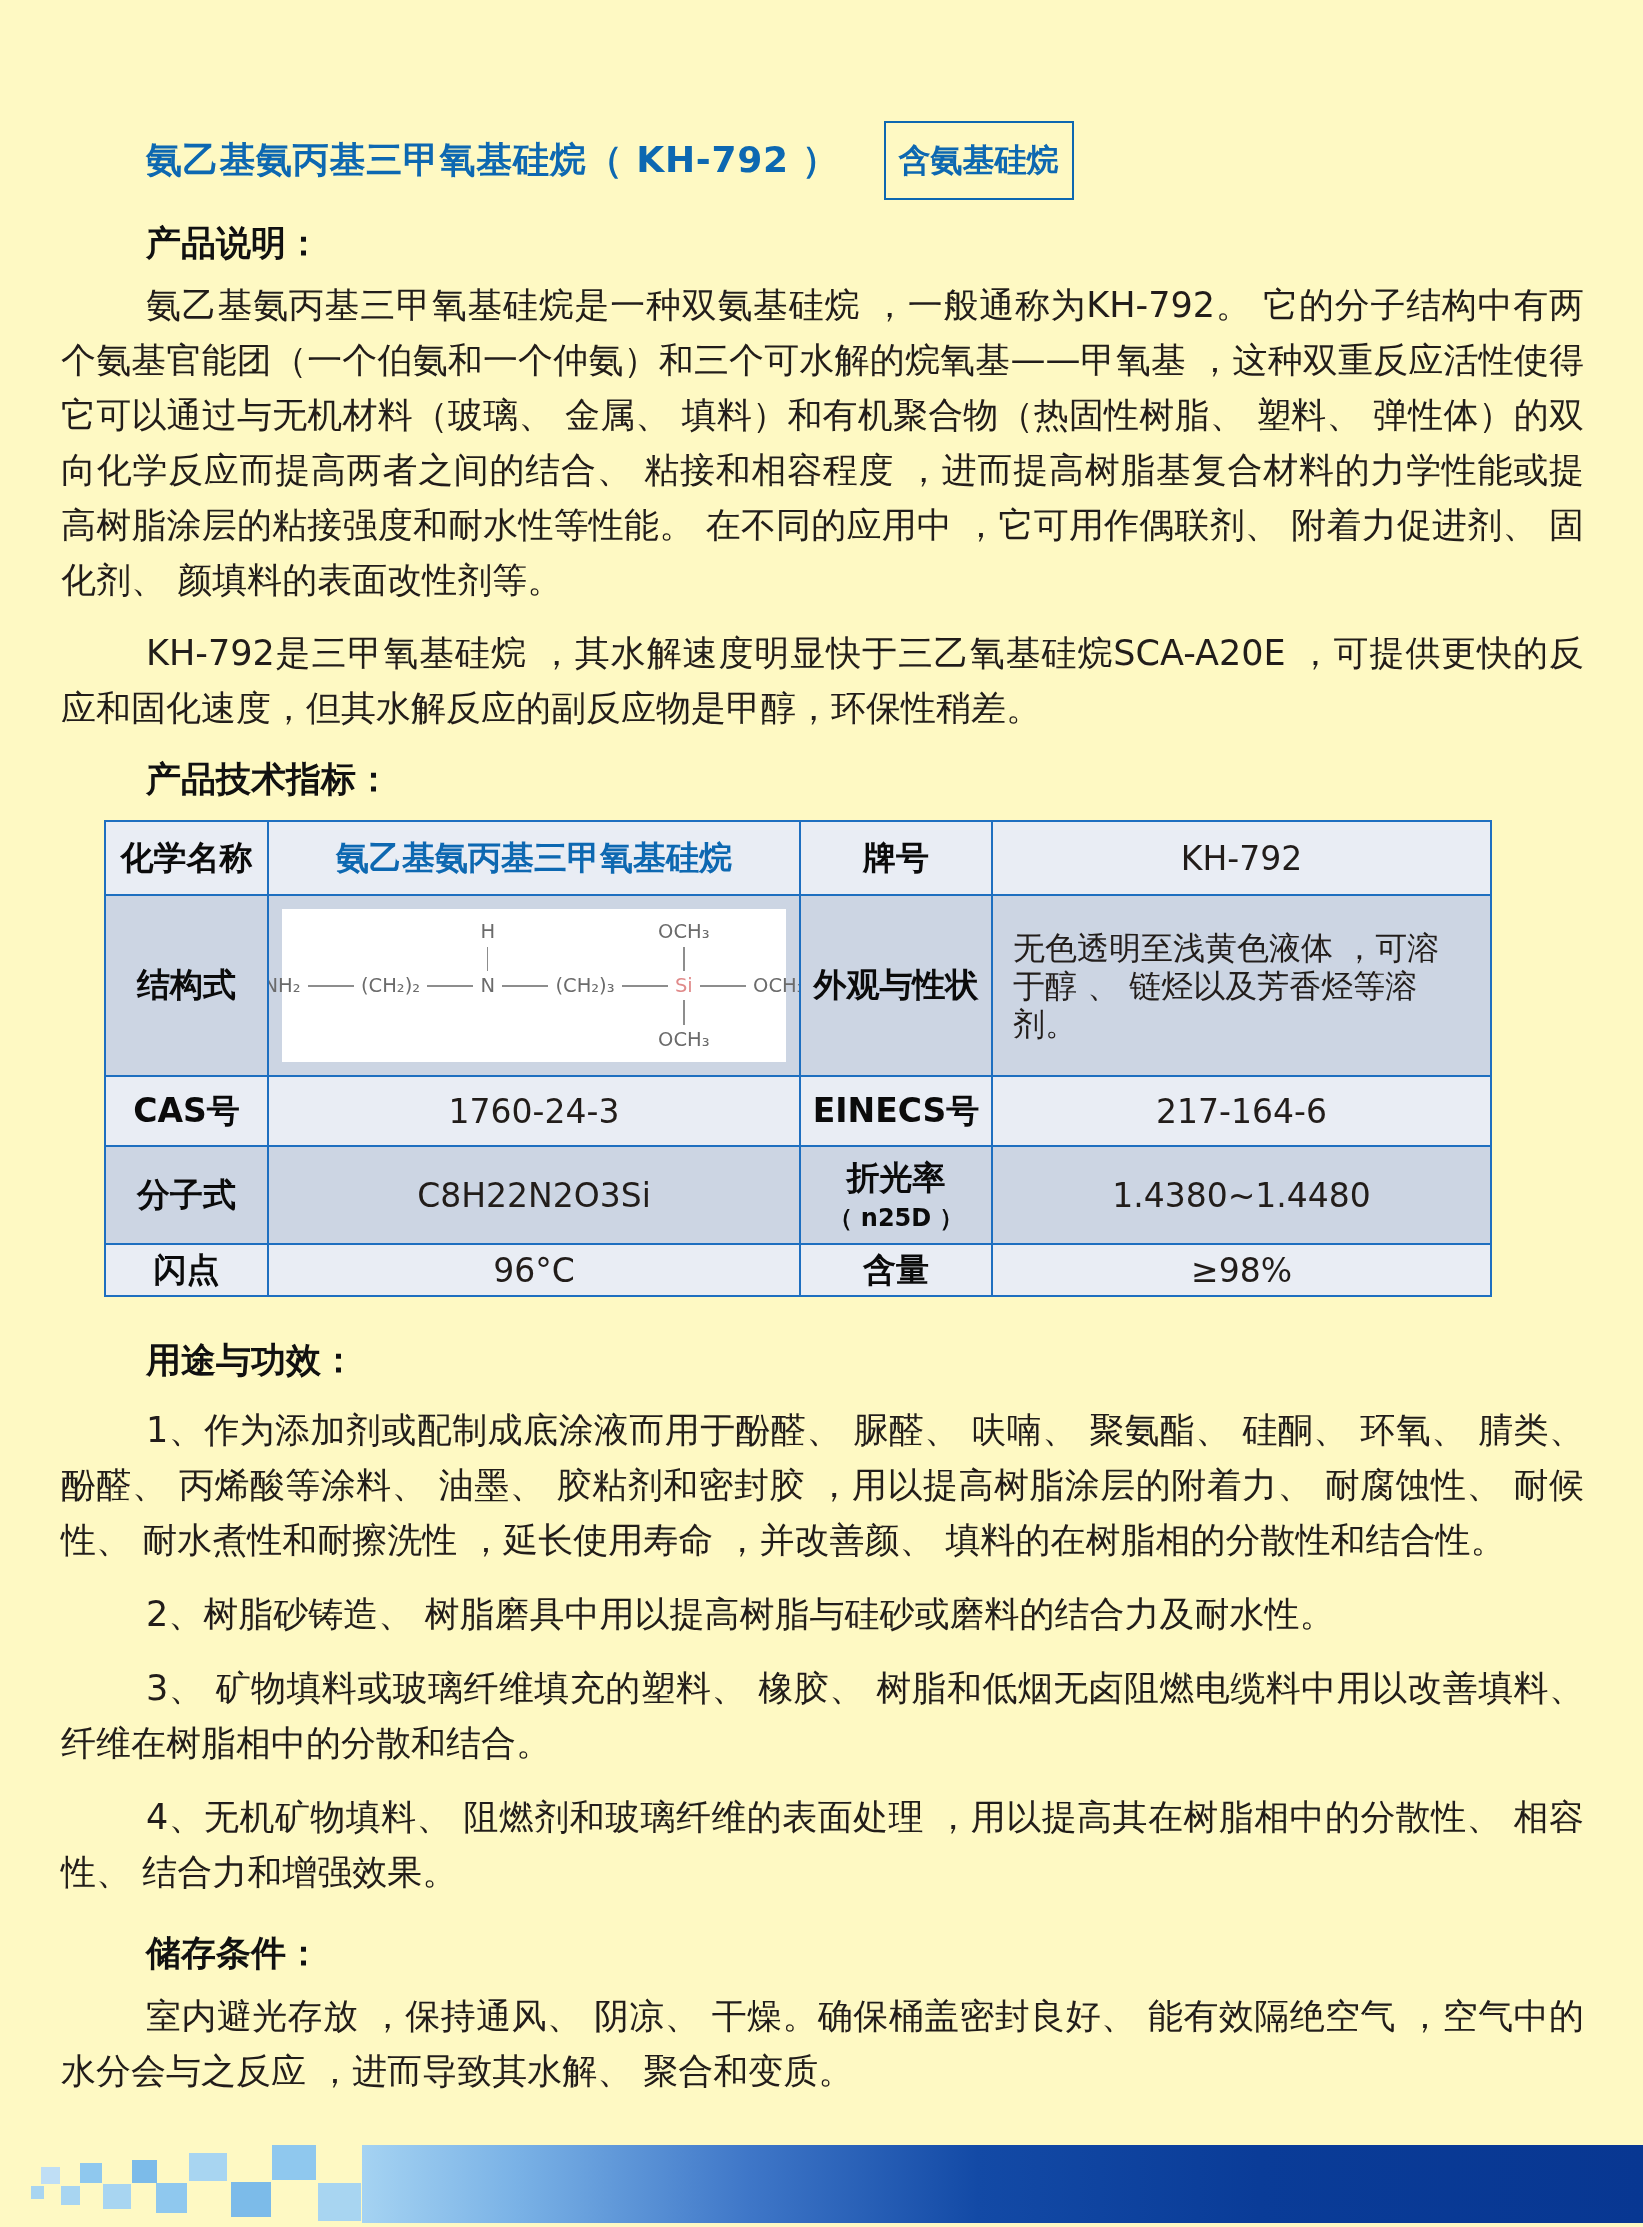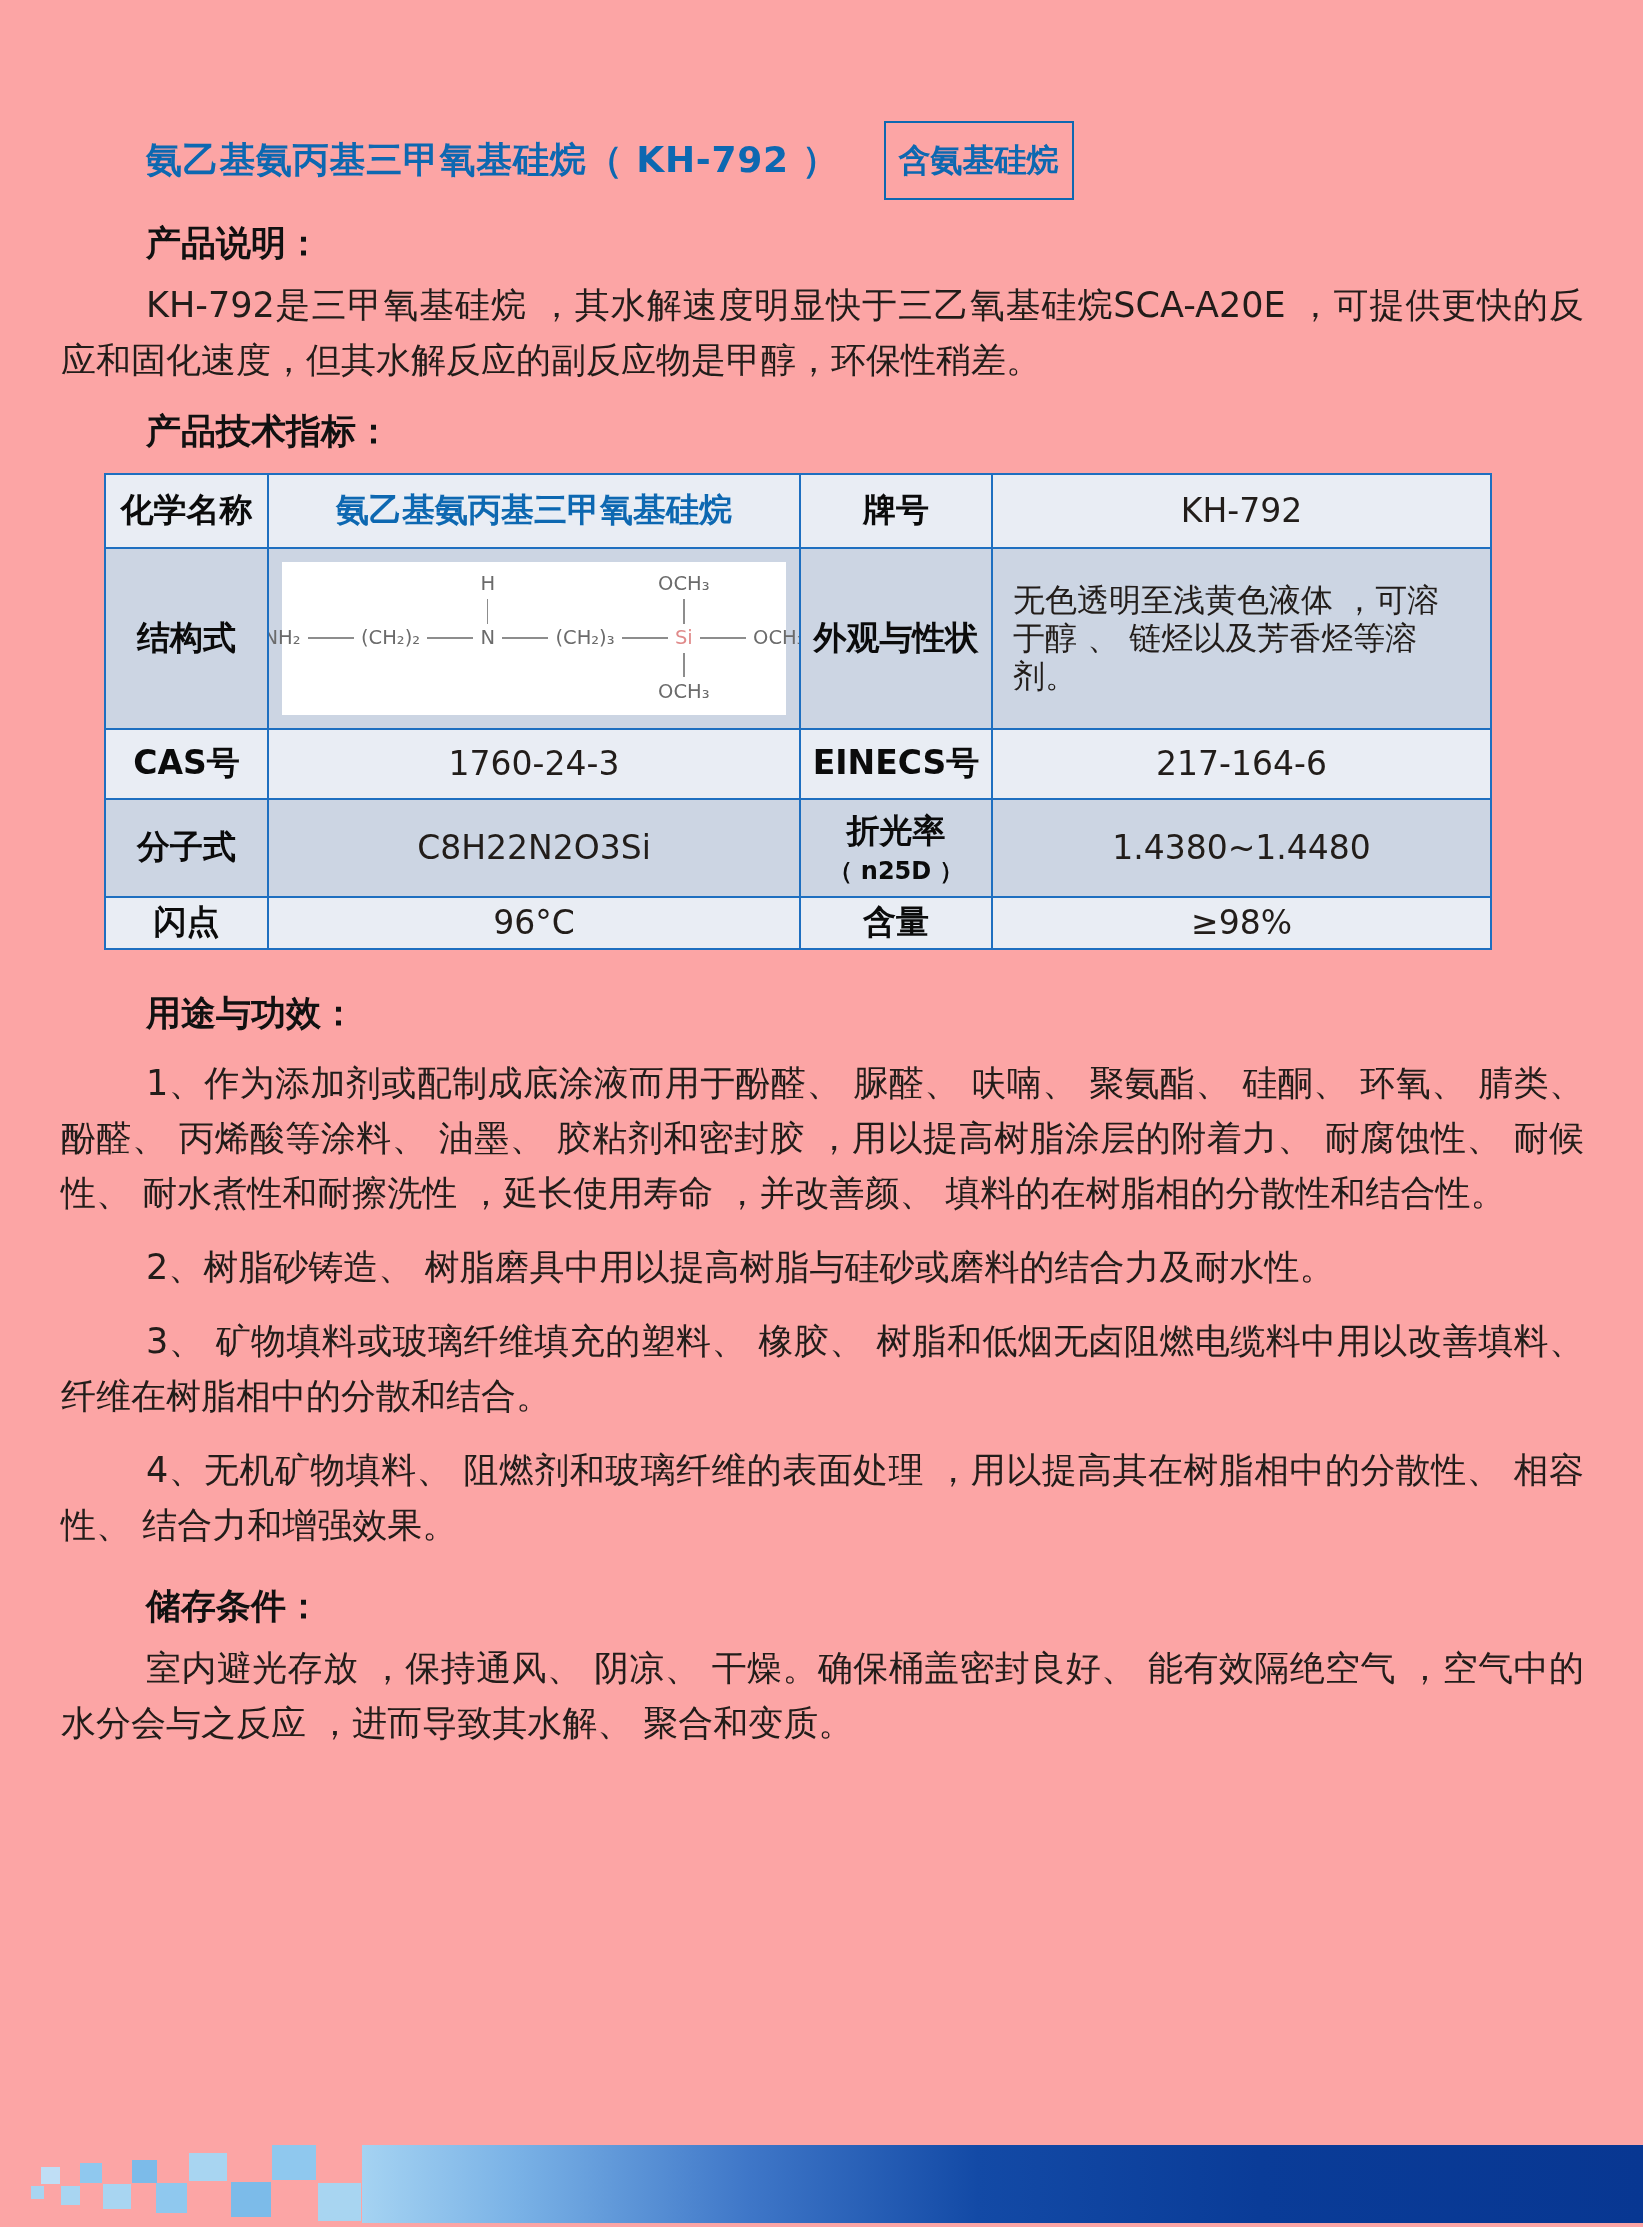"氨乙基氨丙基三甲氧基硅烷（ KH-792 ）" .page { background: #fca5a5 -> #fef9c3 }
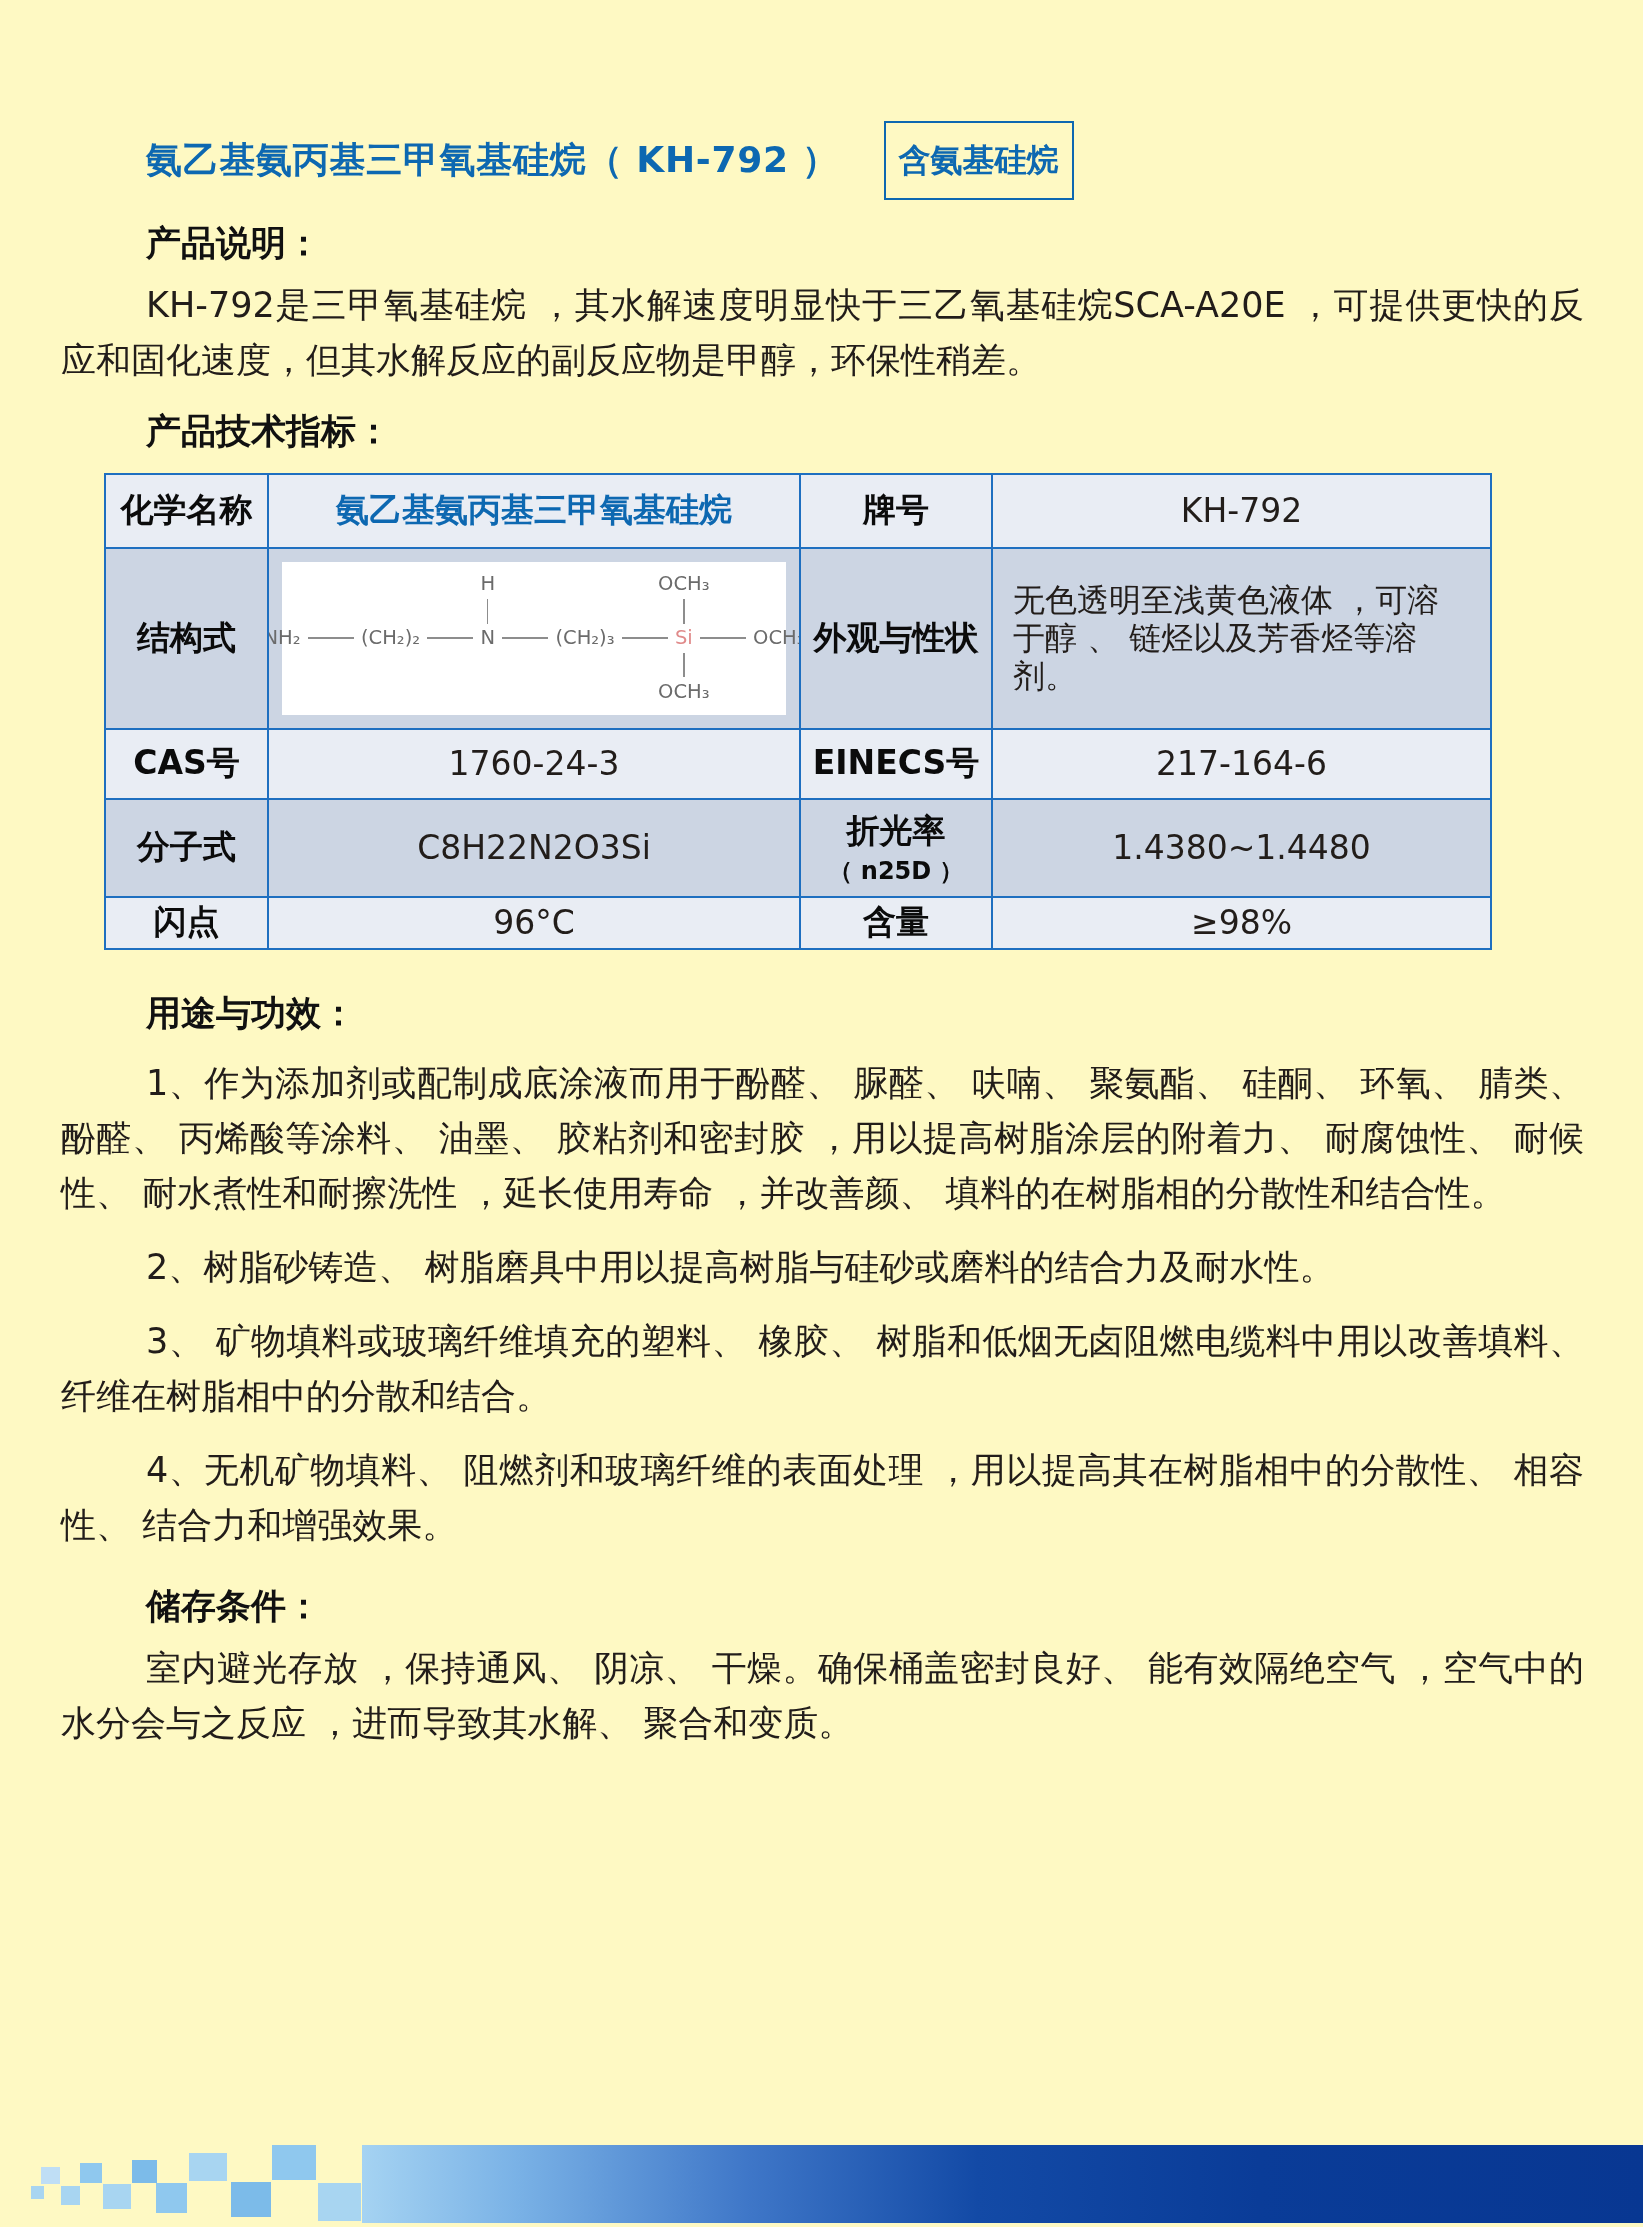"氨乙基氨丙基三甲氧基硅烷是一种双氨基硅烷 ，一般通称为KH-792。" div.para { html: none -> <div>氨乙基氨丙基三甲氧基硅烷是一种双氨基硅烷 ，一般通称为KH-792。 它的分子结构中有两个氨基官能团（一个伯氨和一个仲氨）和三个可水解的烷氧基——甲氧基 ，这种双重反应活性使得它可以通过与无机材料（玻璃、 金属、 填料）和有机聚合物（热固性树脂、 塑料、 弹性体）的双向化学反应而提高两者之间的结合、 粘接和相容程度 ，进而提高树脂基复合材料的力学性能或提高树脂涂层的粘接强度和耐水性等性能。 在不同的应用中 ，它可用作偶联剂、 附着力促进剂、 固化剂、 颜填料的表面改性剂等。</div> }
